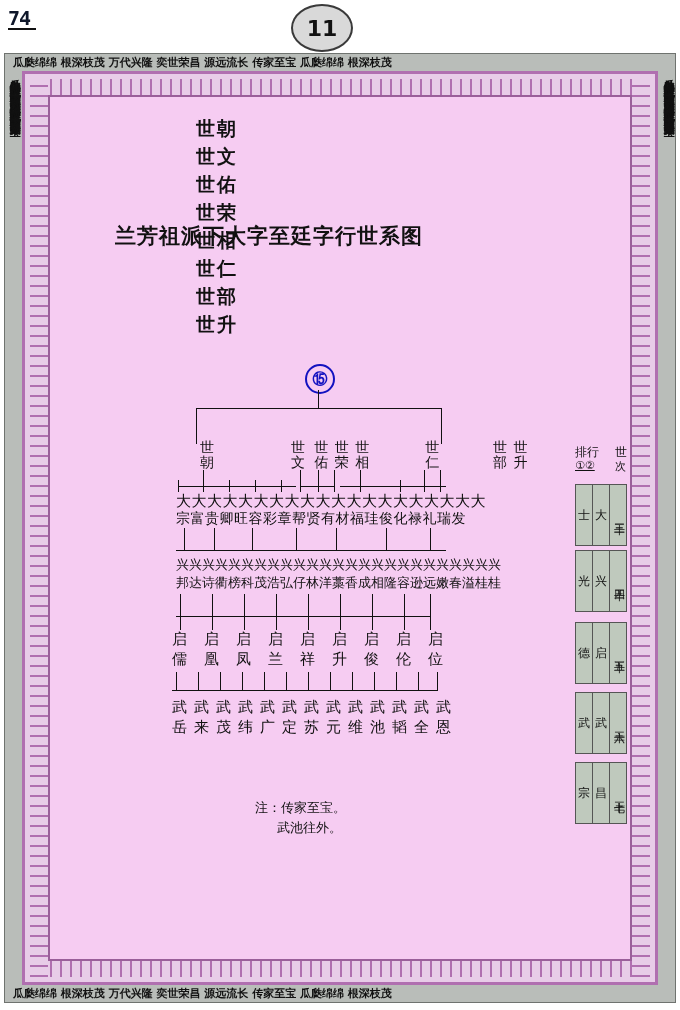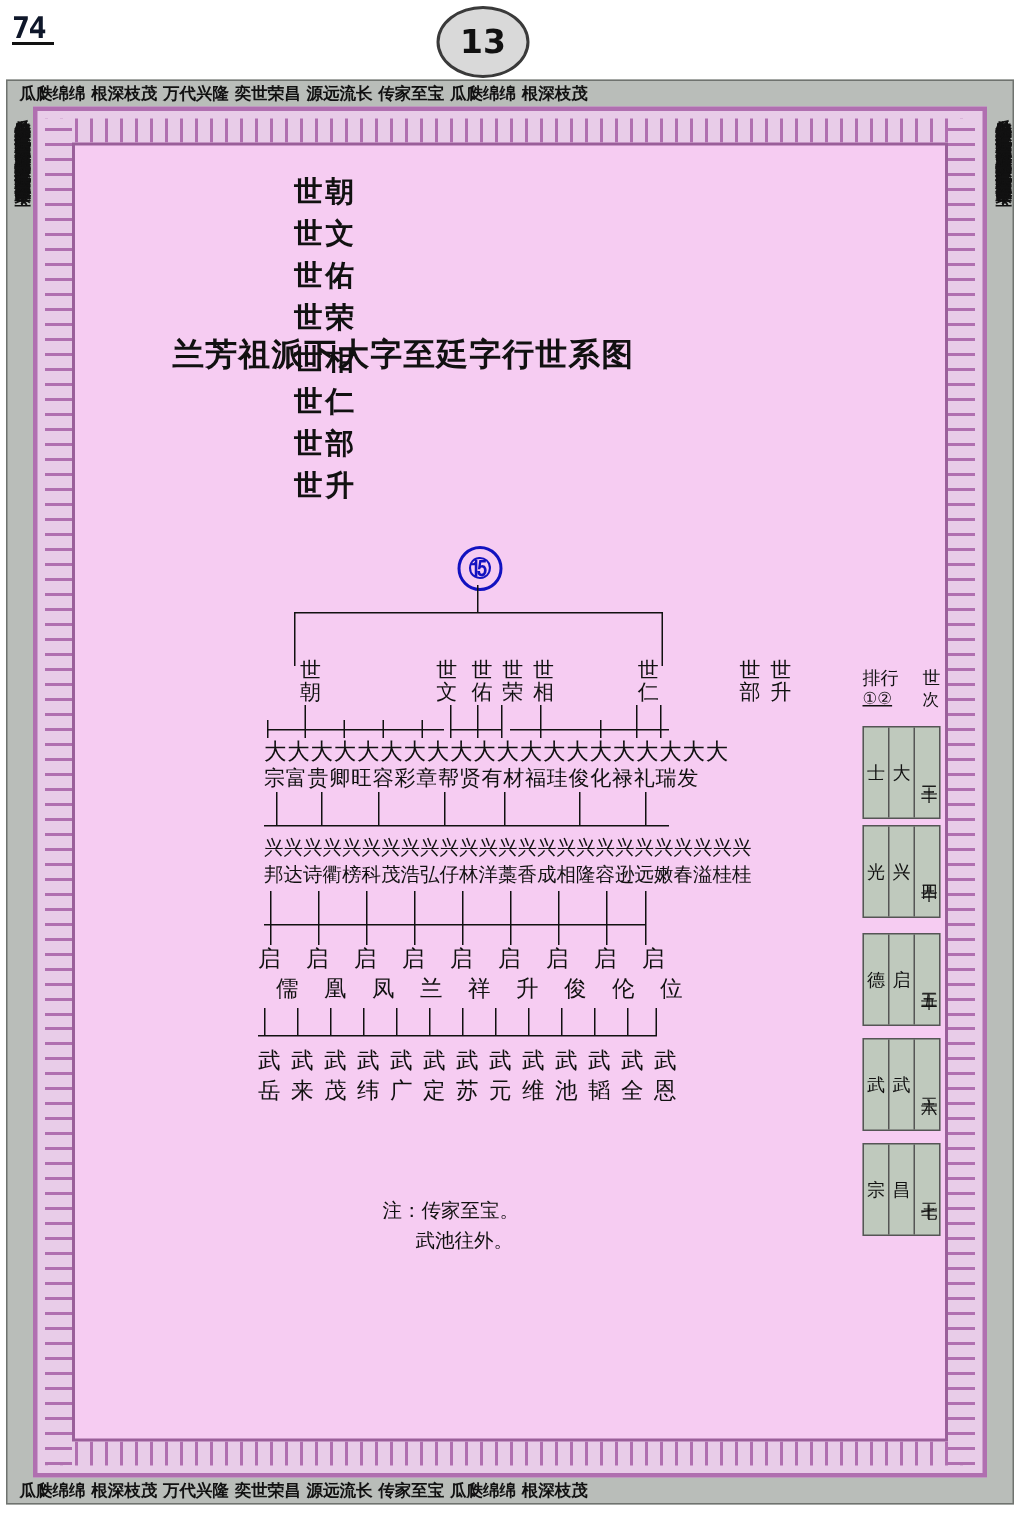"13" div.chapter-oval { text: 13 -> 11 }
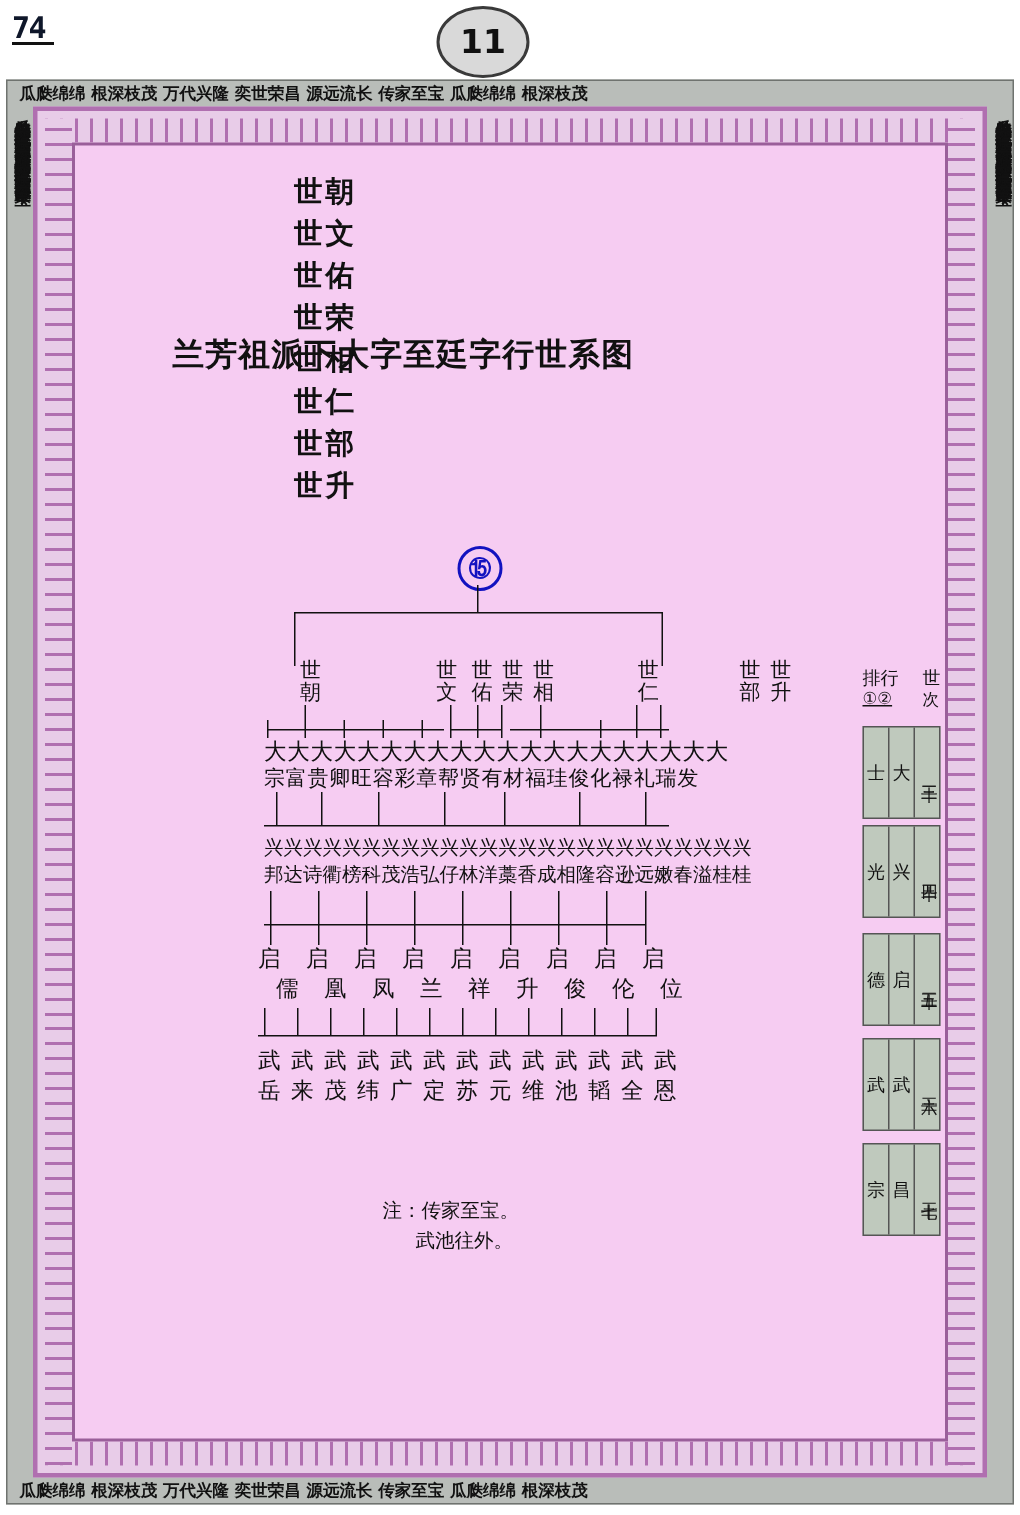"儒凰凤兰祥升俊伦位" div.gen-row { margin-left: 12px -> none }
